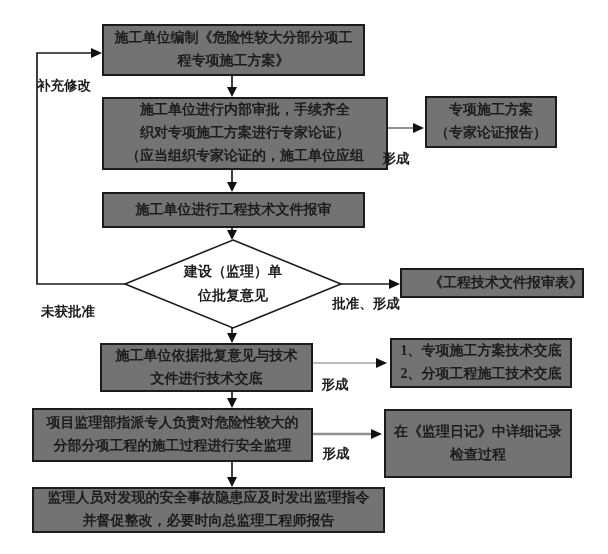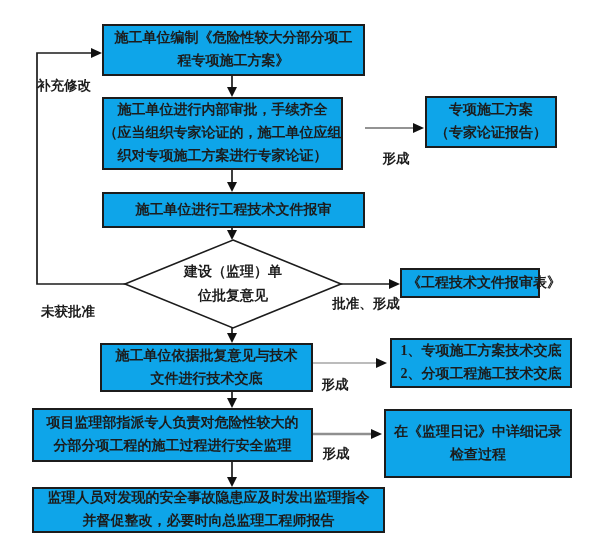"施工单位编制《危险性较大分部分项工" .box { background: #0ea5e9 -> #737373 }
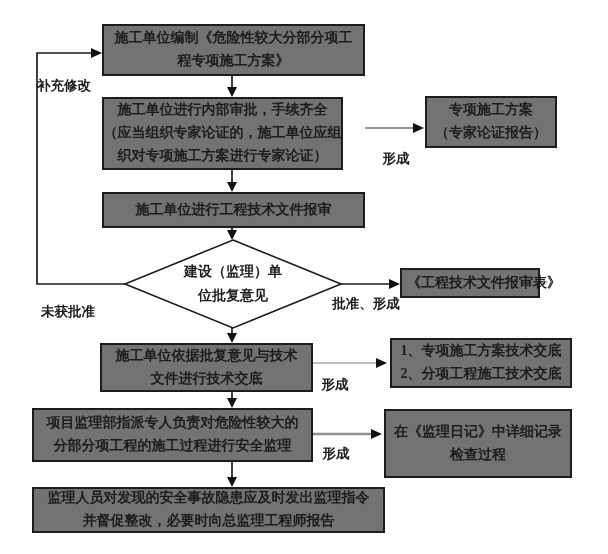"施工单位进行内部审批，手续齐全" div.box { width: 241px -> 286px }
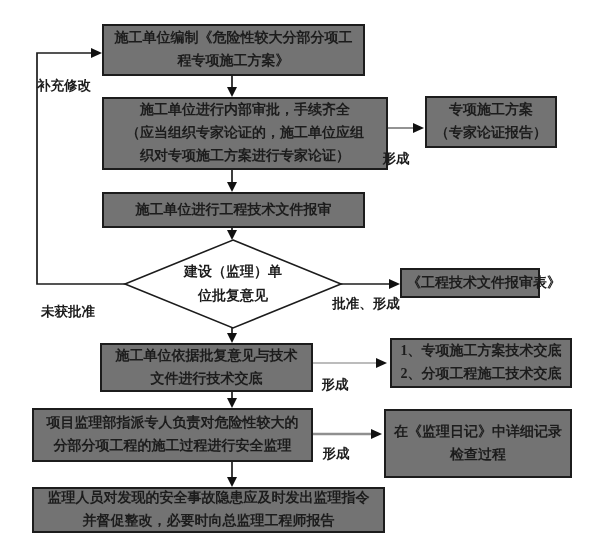"（应当组织专家论证的，施工单位应组" span { order: before "织对专项施工方案进行专家论证）" -> after "织对专项施工方案进行专家论证）" }
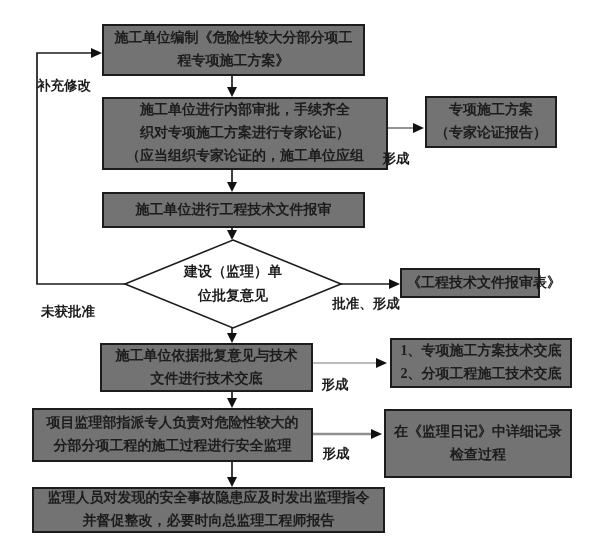"《工程技术文件报审表》" div.box { width: 140px -> 184px }
